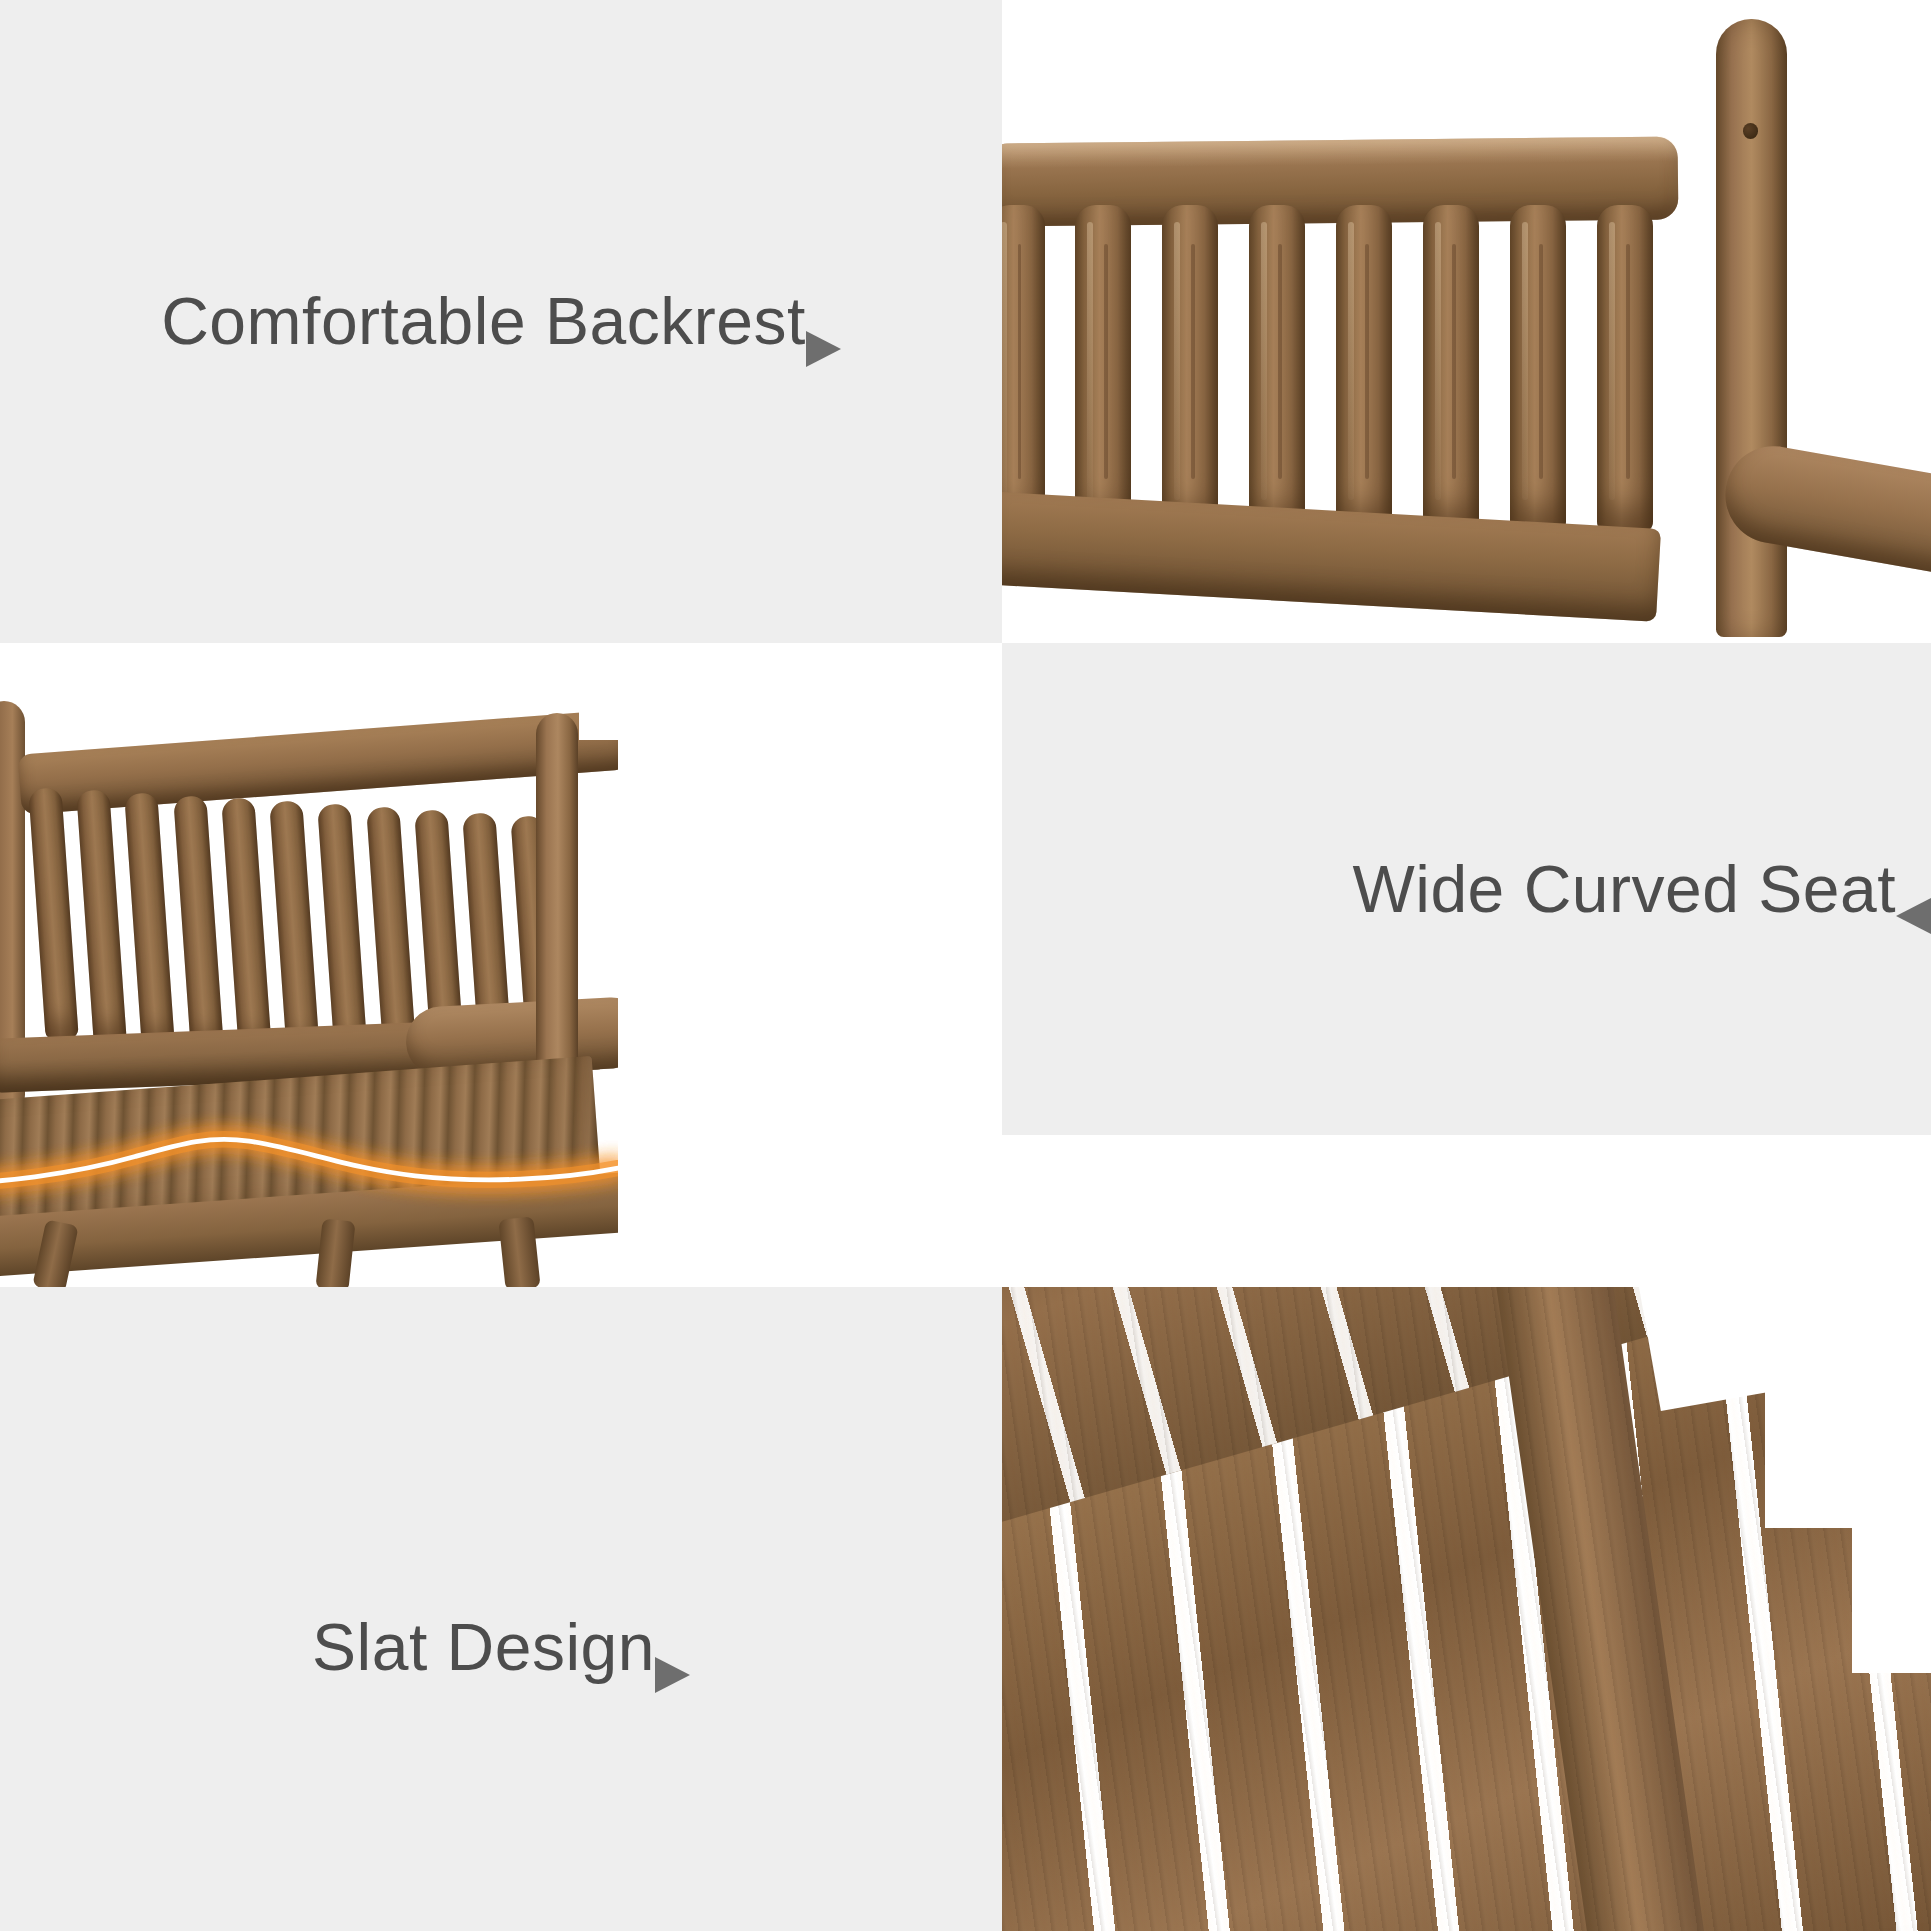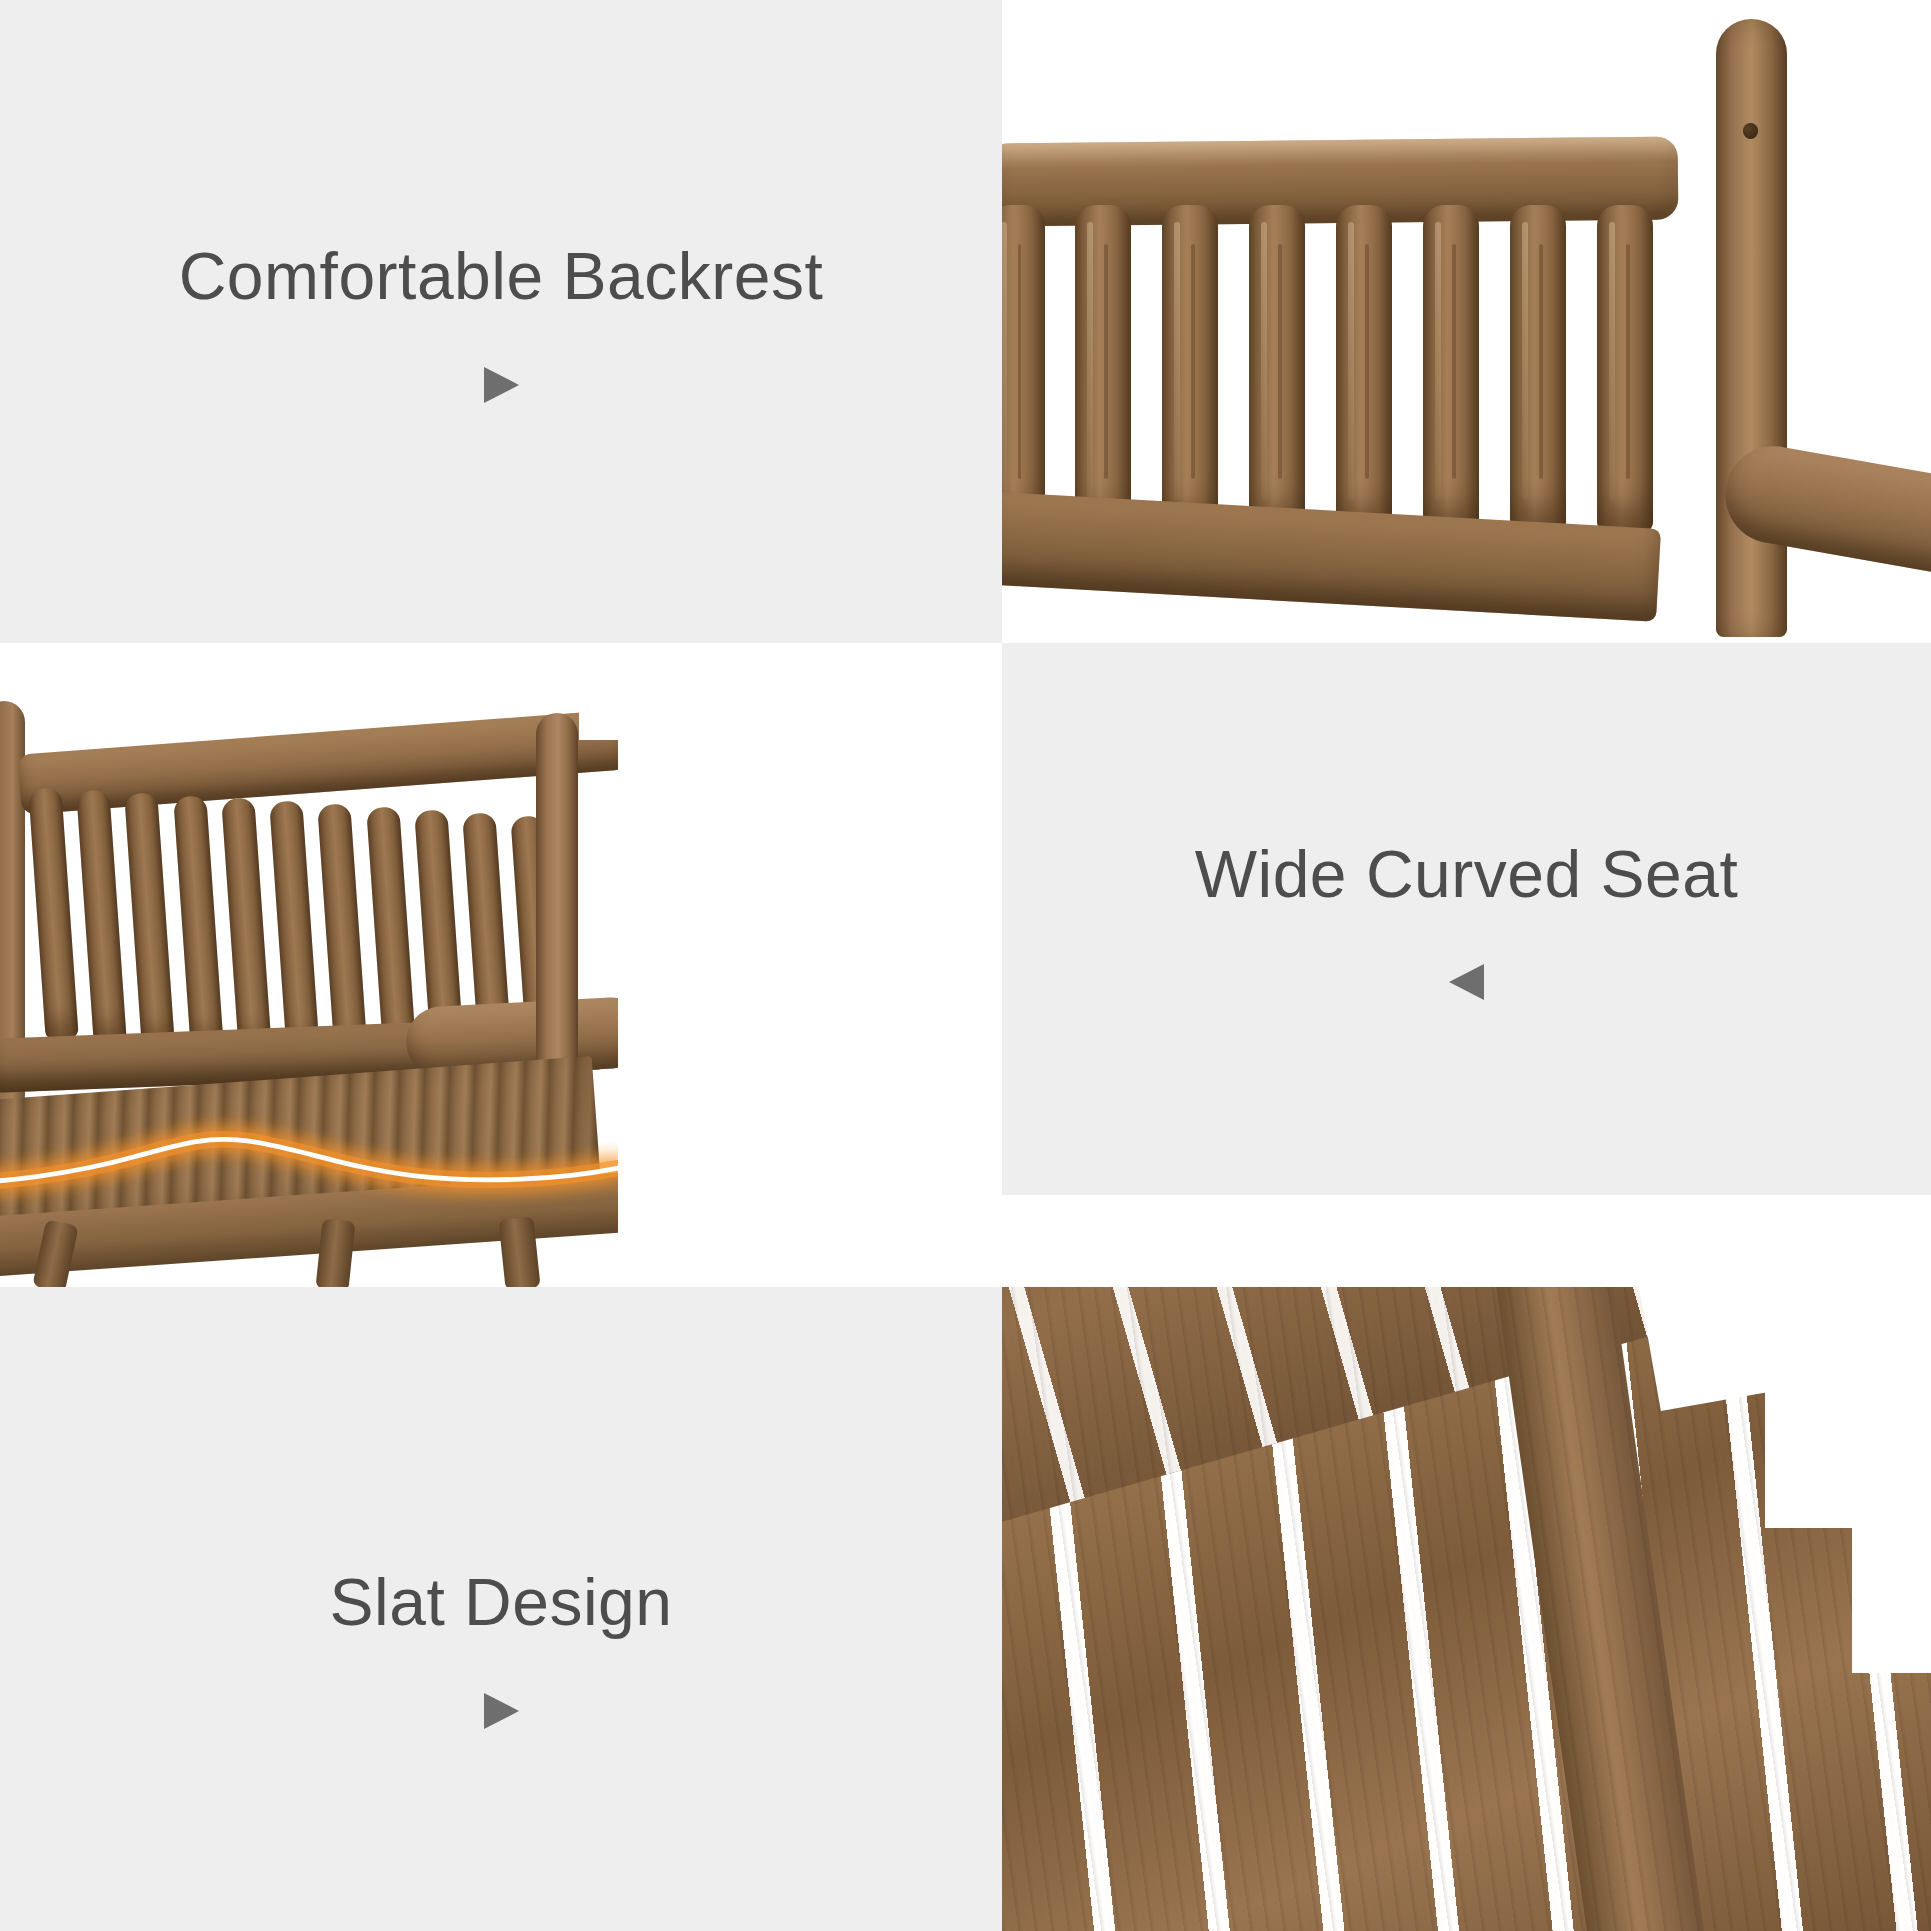"Comfortable Backrest" .panel.text { flex-direction: column -> row }
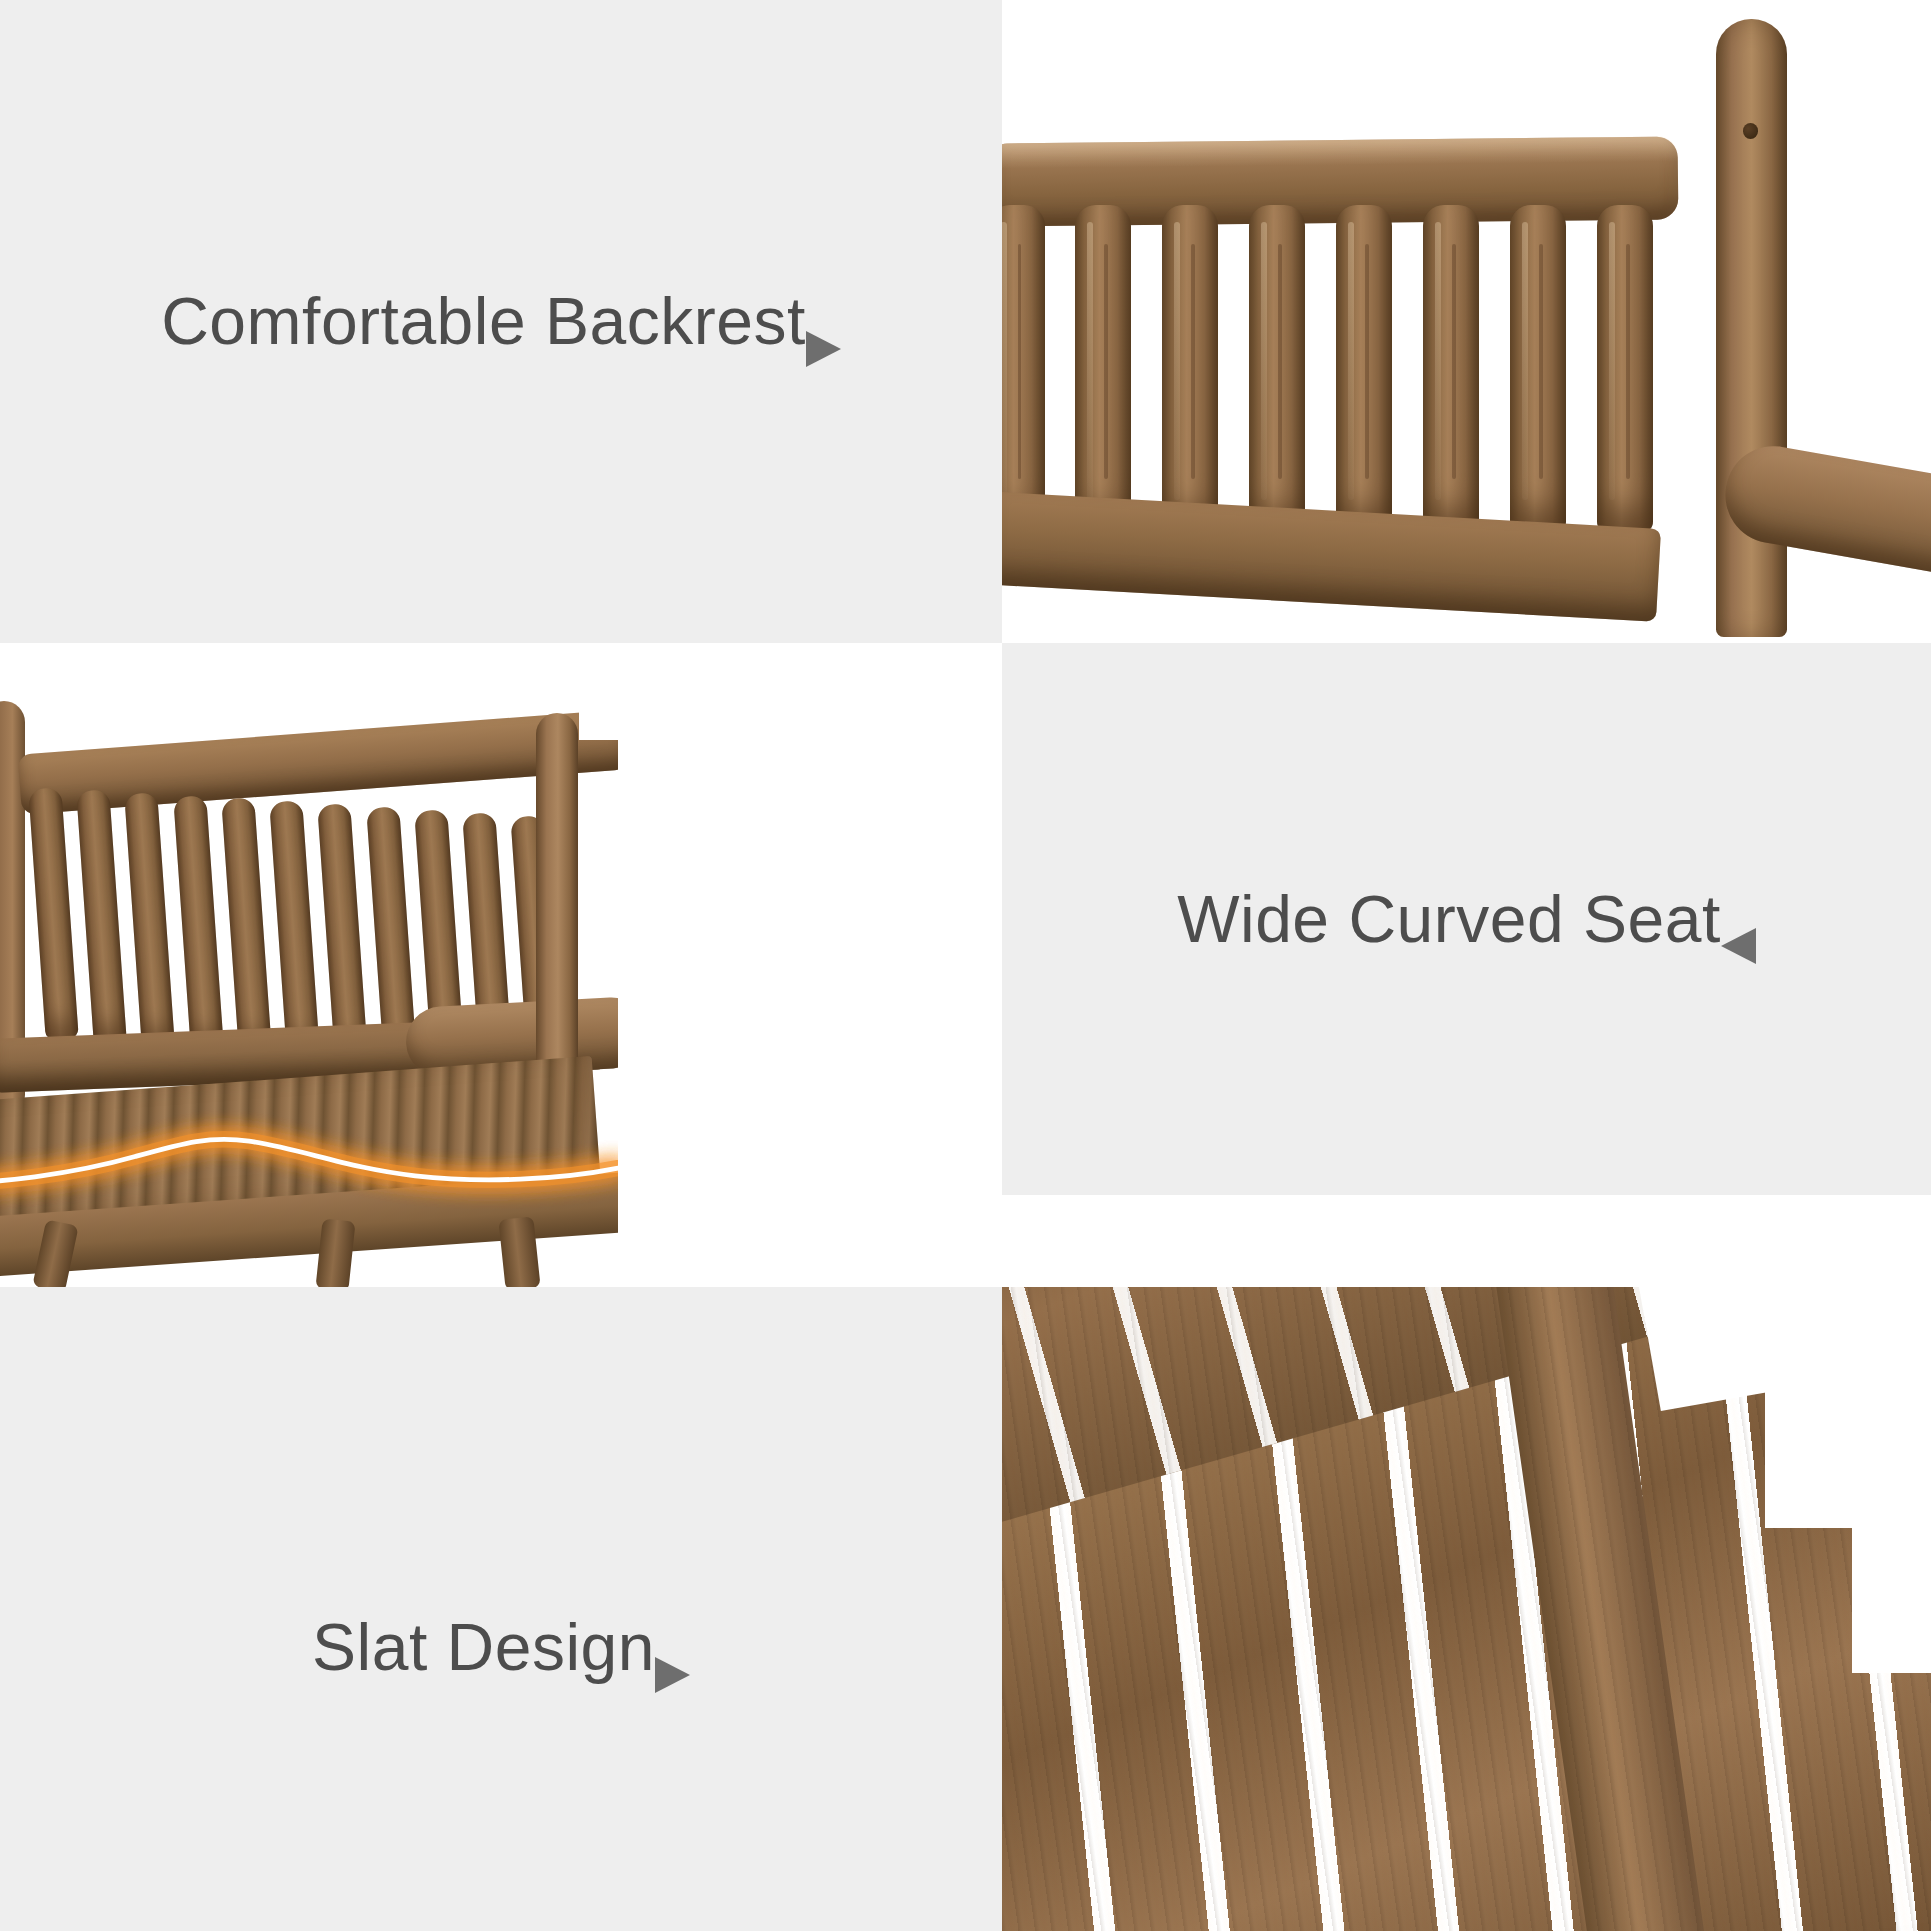"Wide Curved Seat" div.panel { height: 552px -> 492px; justify-content: none -> flex-end }
